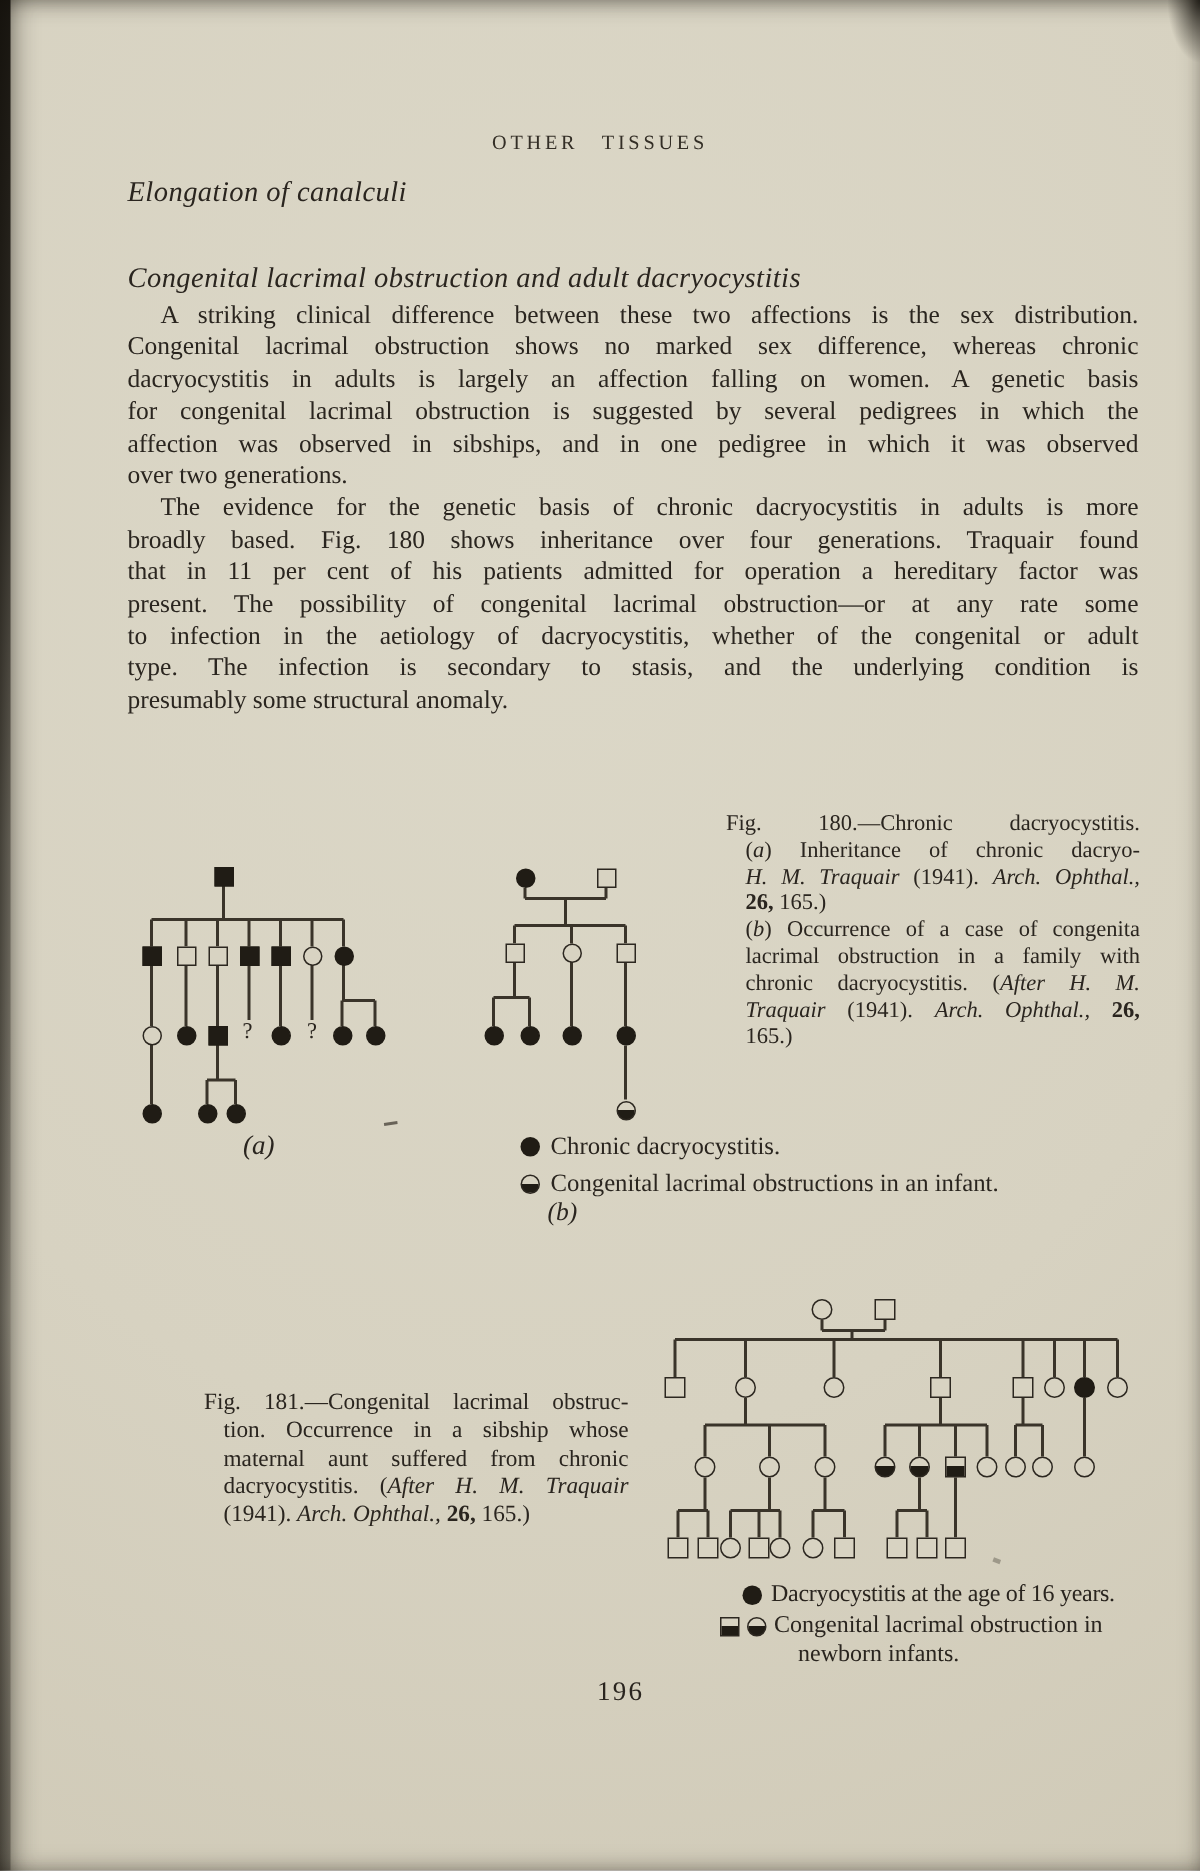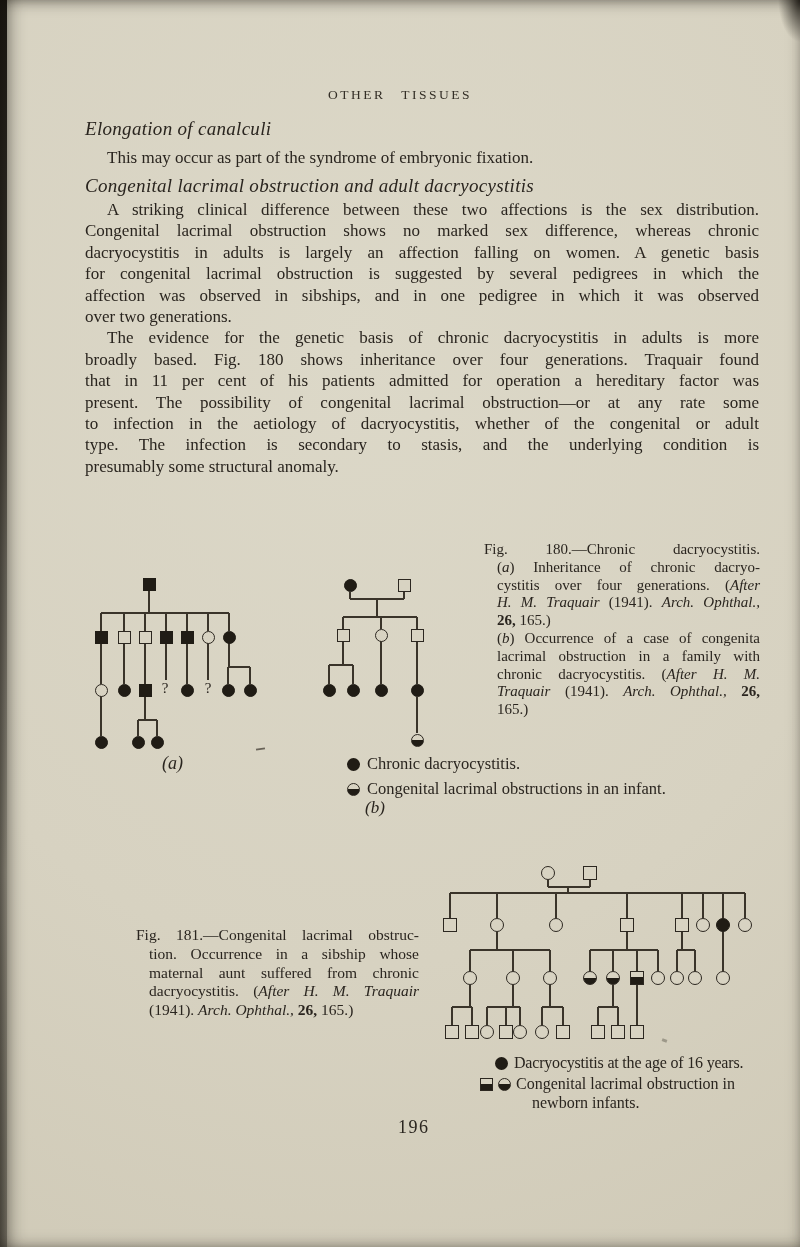"This may occur as part" div.abs { html: <div>This may occur as part of the syndrome of embryonic fixation.</div> -> none }
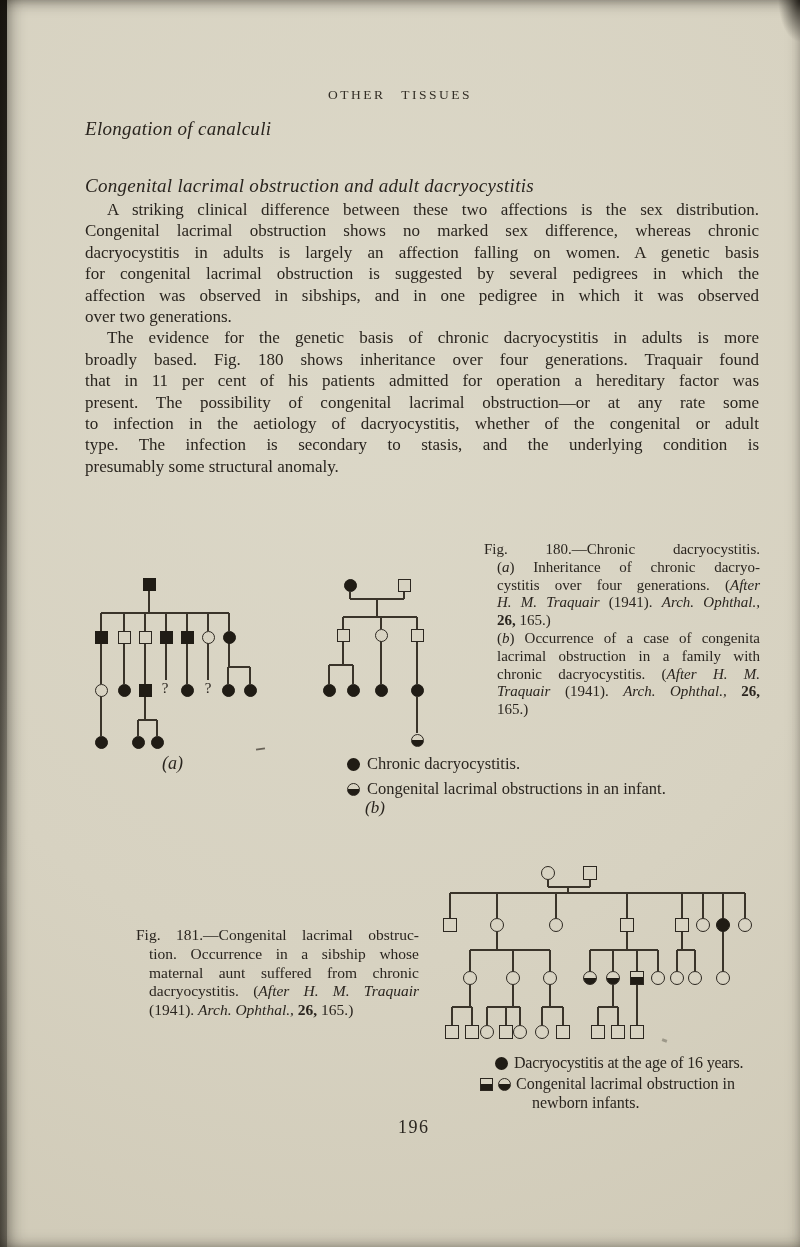"cystitis over four generations. (After" div.cap-line { html: <div>cystitis over four generations. (<i>After</i></div> -> none }
